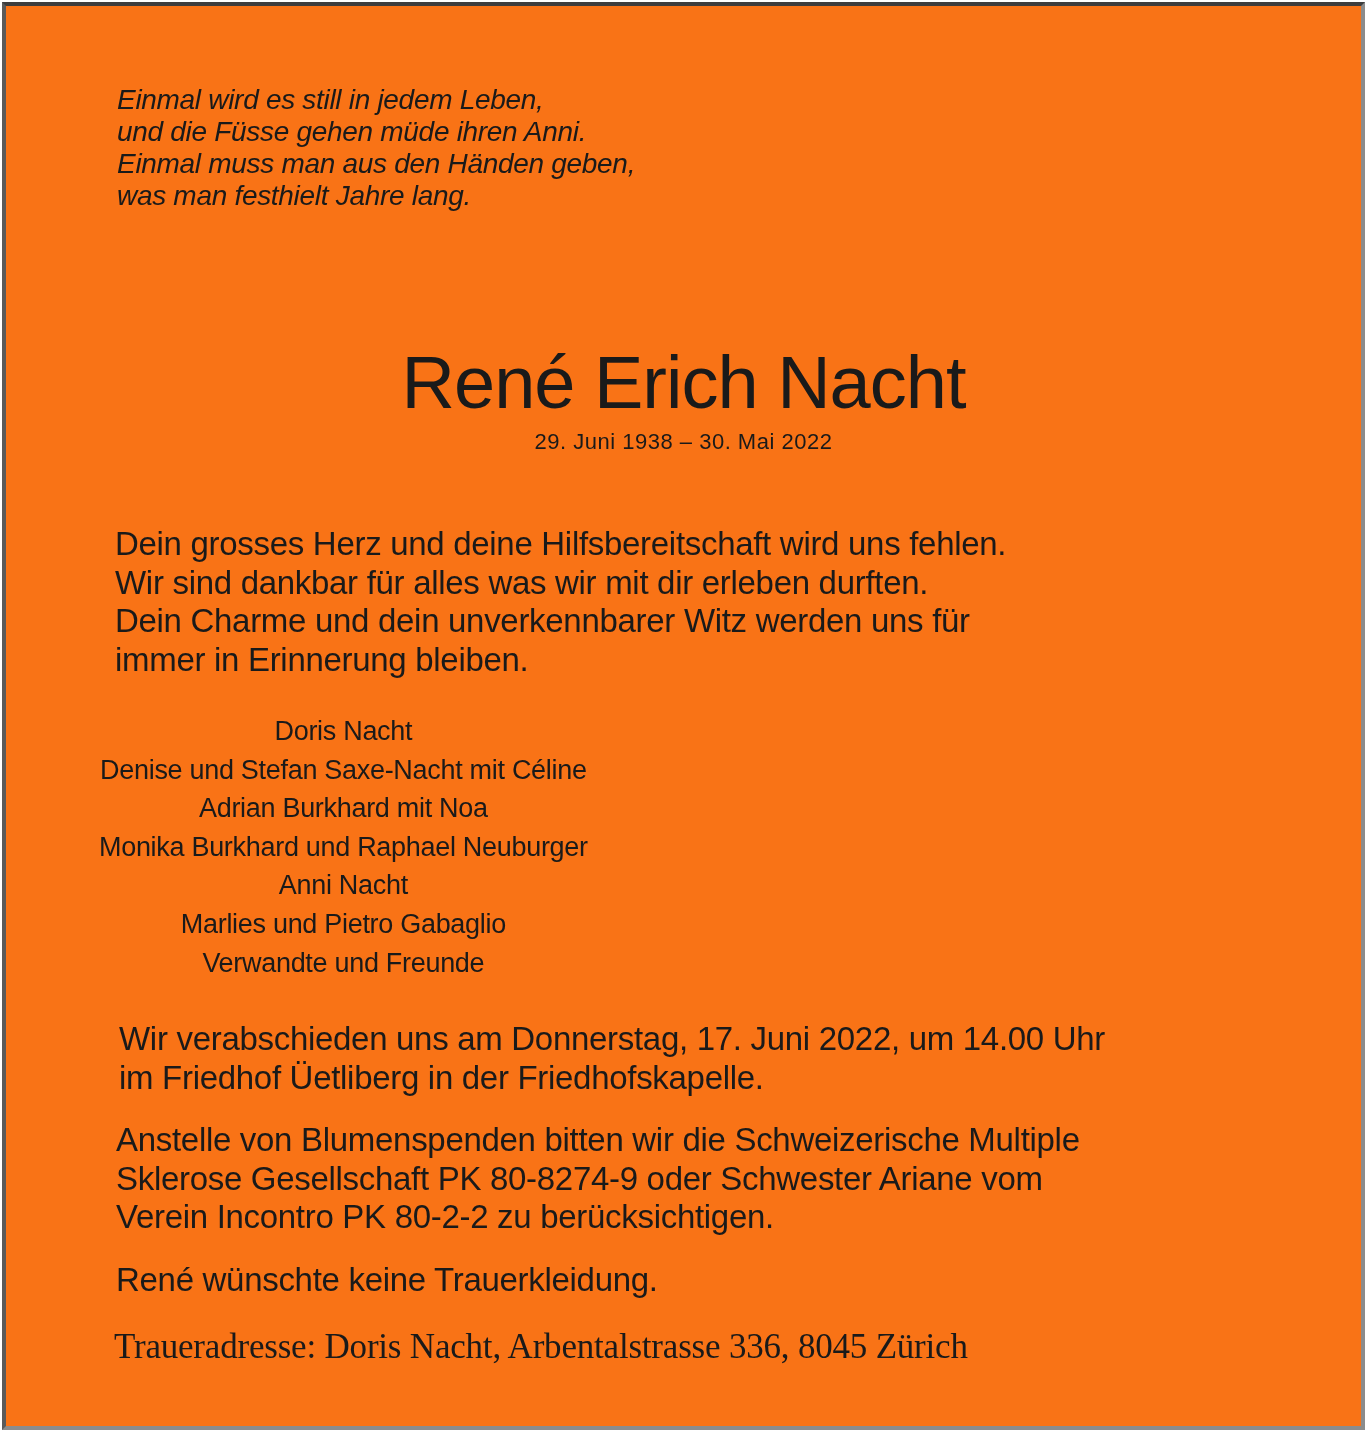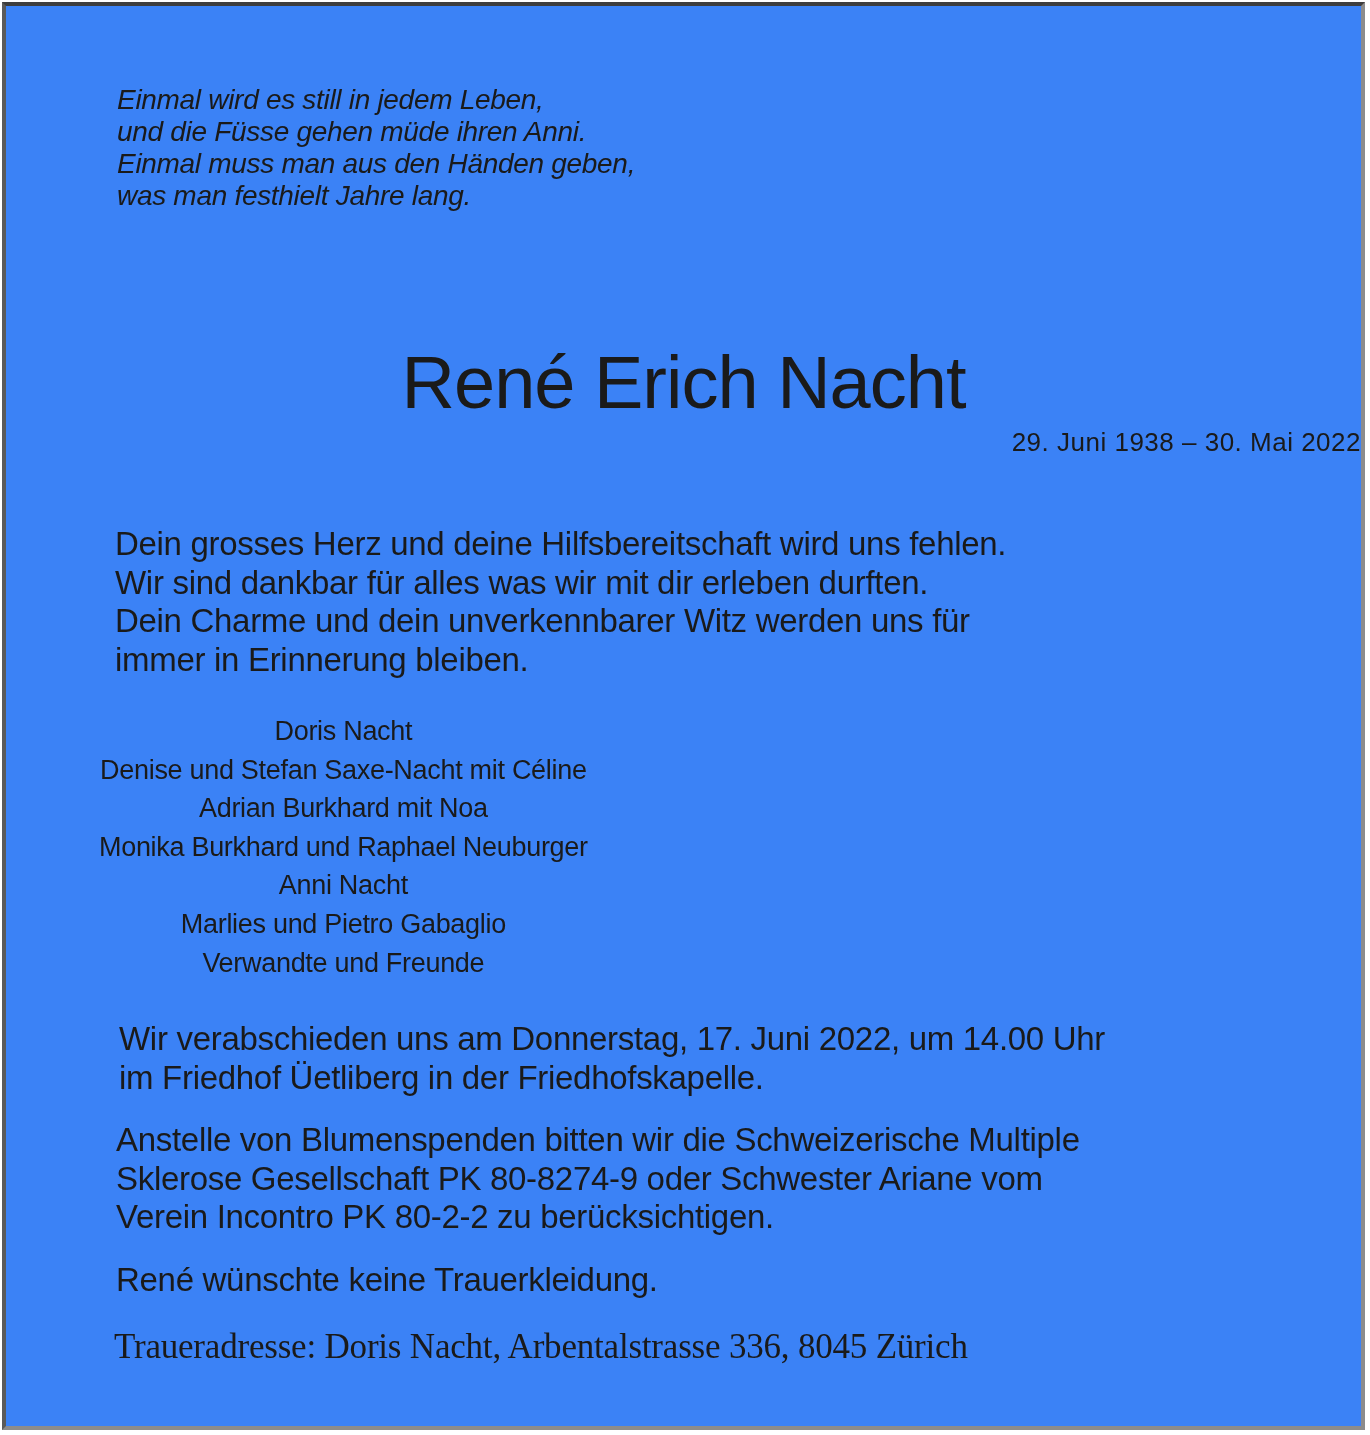"Einmal wird es still in" .page { background: #3b82f6 -> #f97316 }
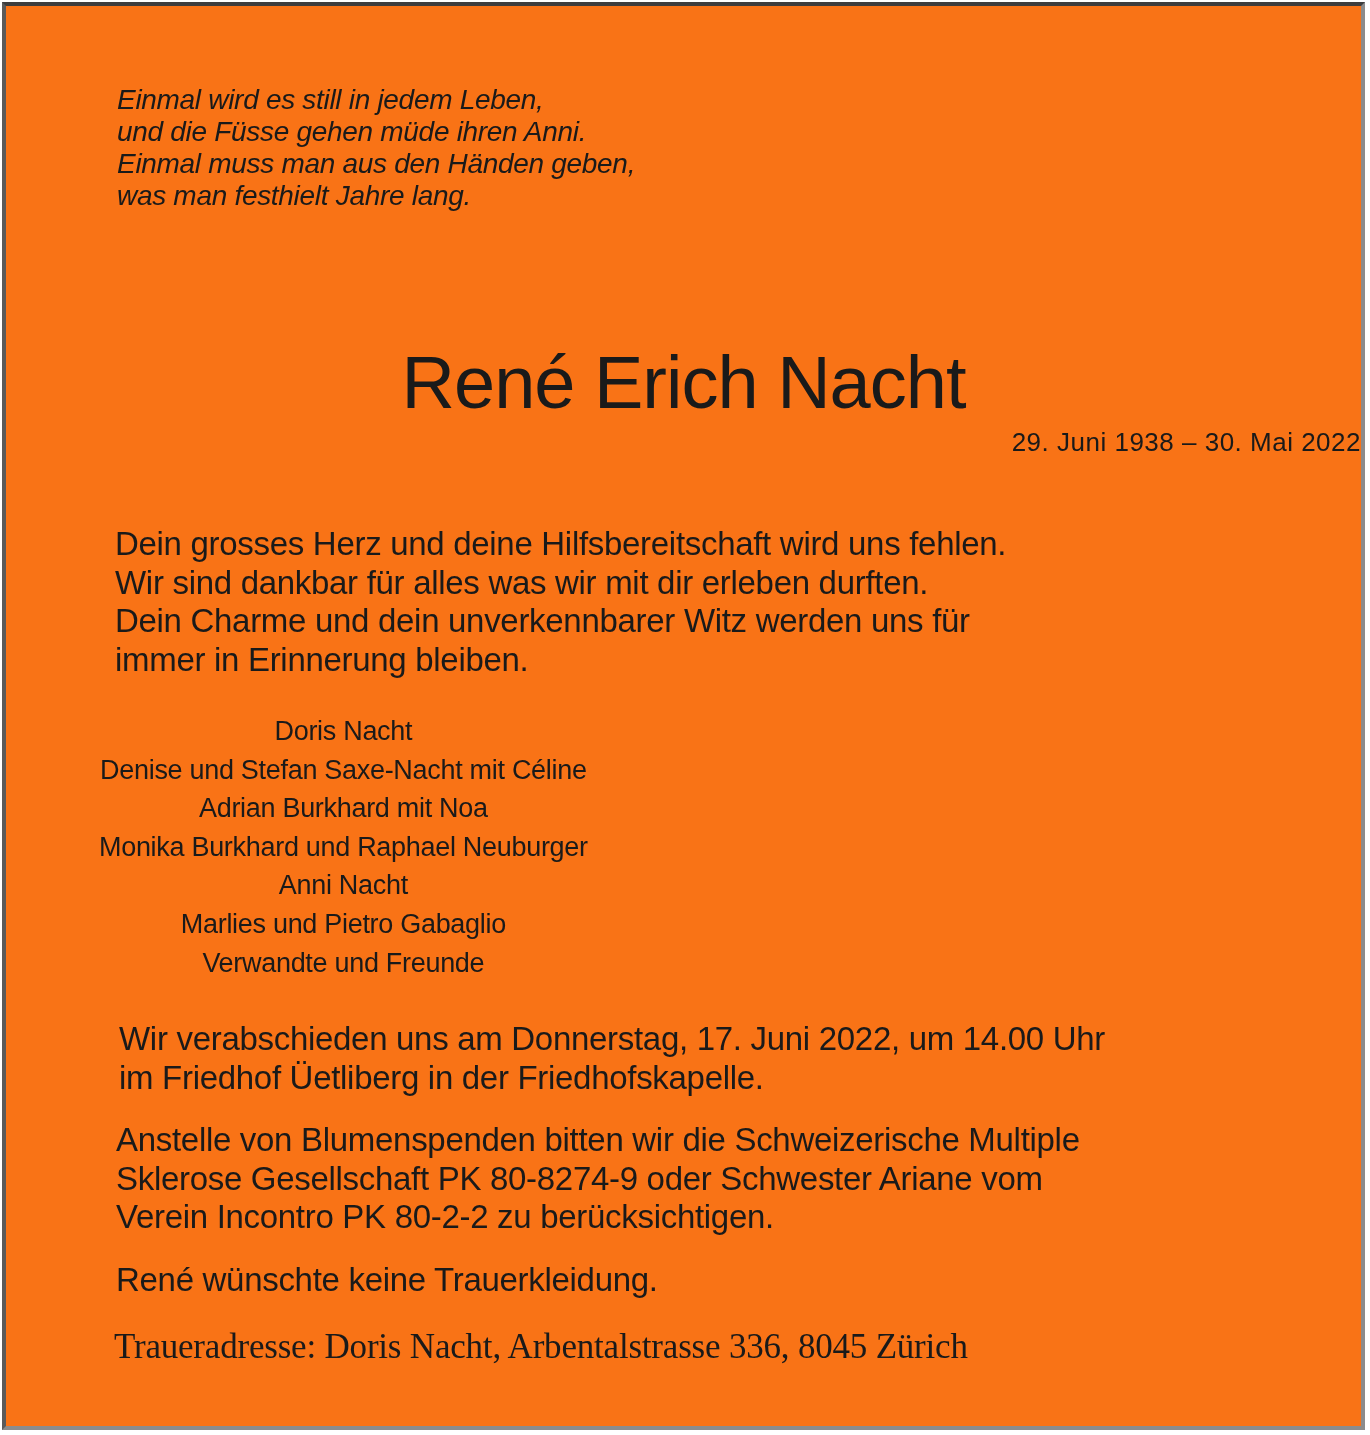"29. Juni 1938 – 30." .dates { font-size: 26px -> 22px; text-align: right -> center }
